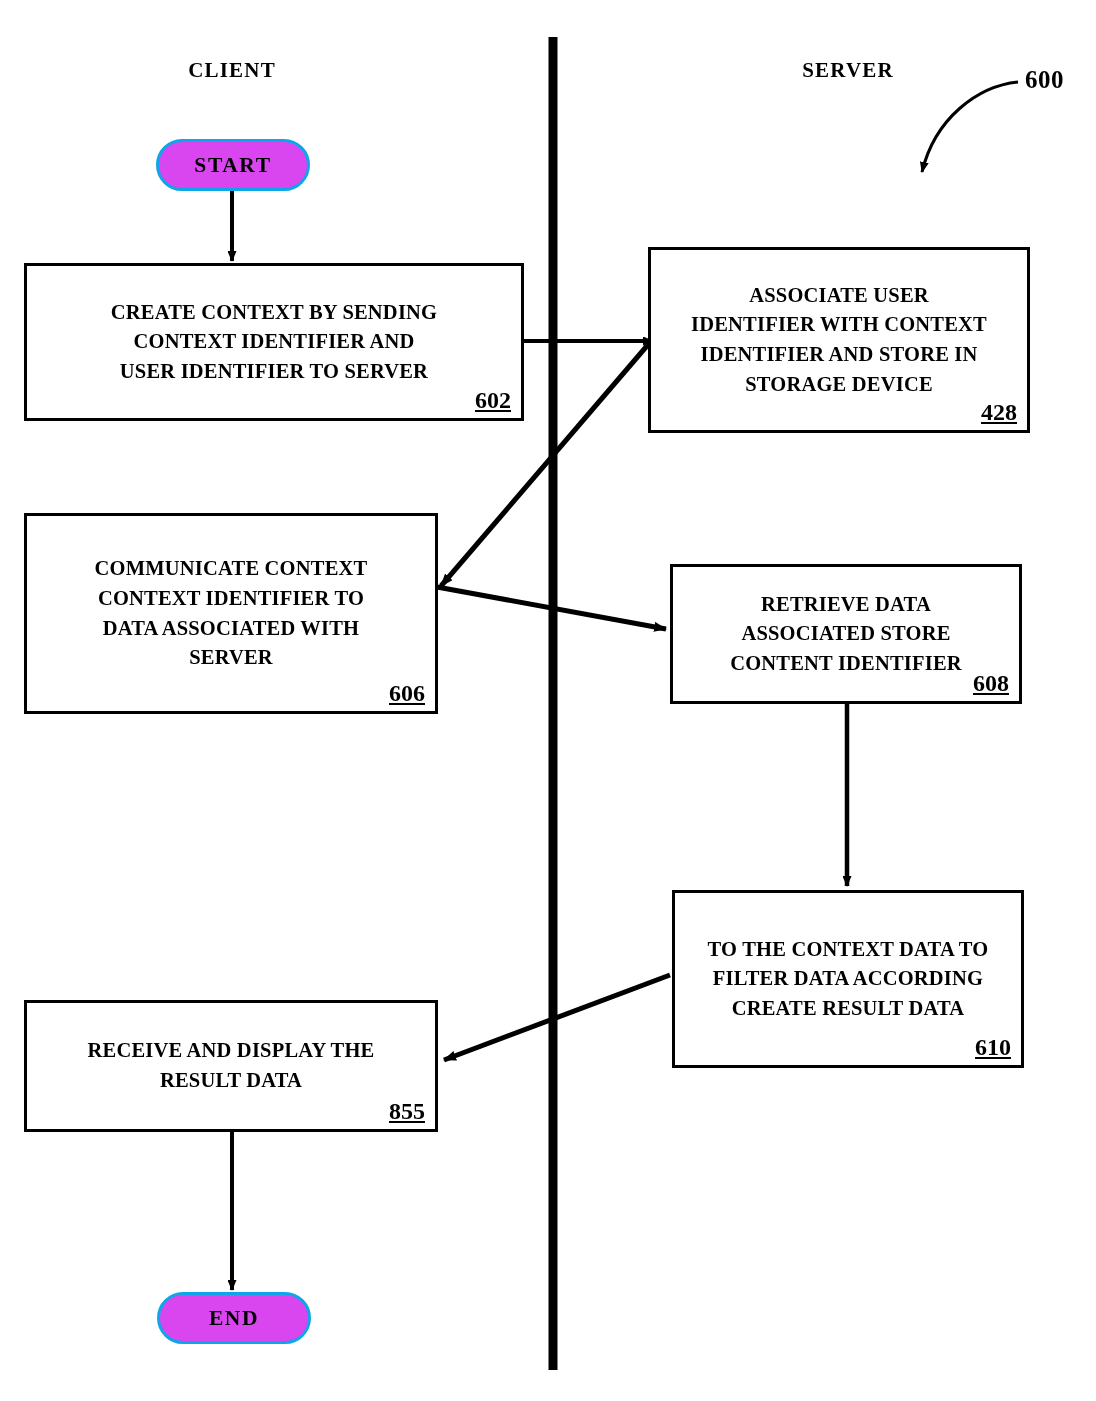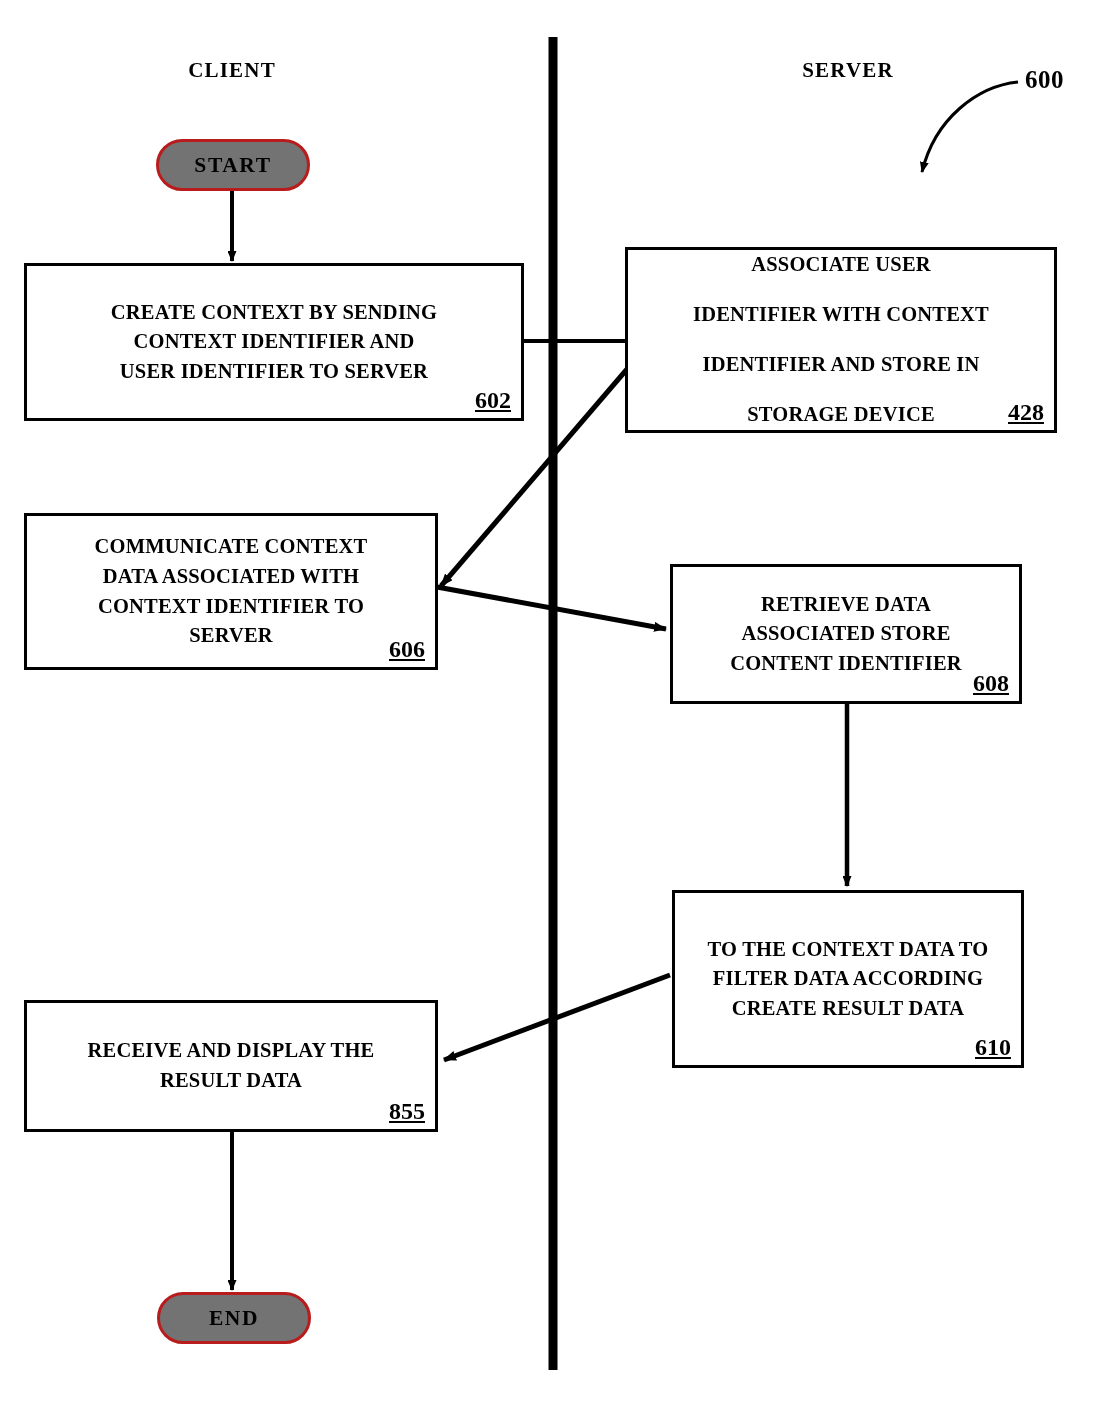"START" .terminator { background: #737373 -> #d946ef; border: 3px solid #b91c1c -> 3px solid #0ea5e9 }
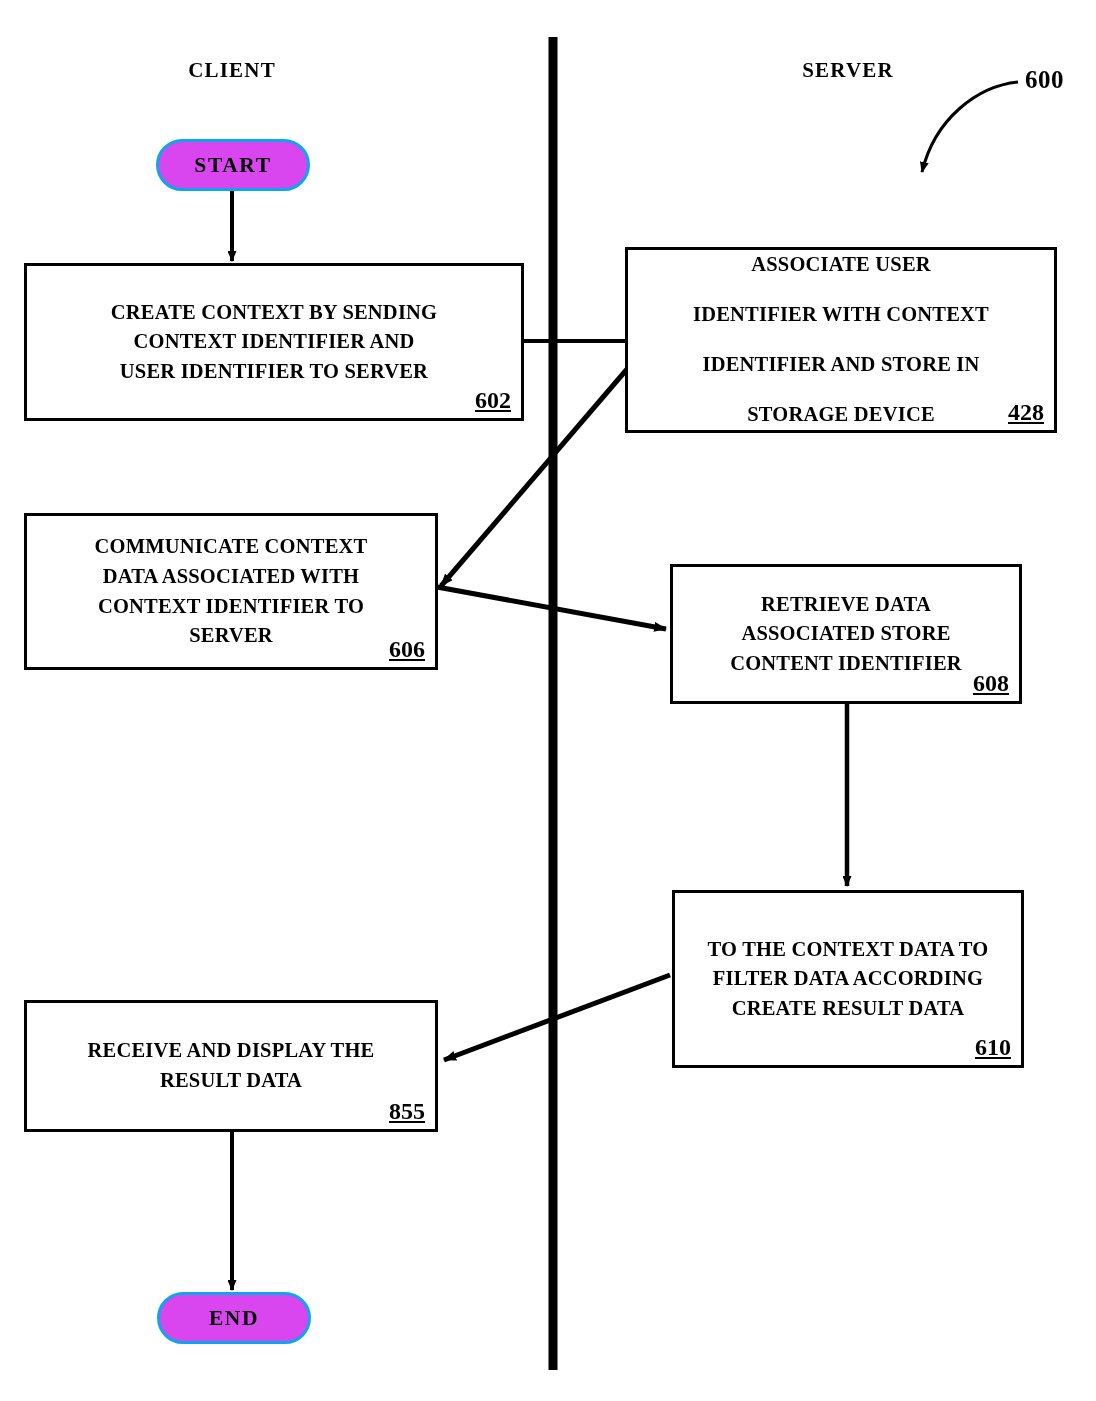"ASSOCIATE USER" div.proc-box { justify-content: space-between -> none; left: 625px -> 648px; width: 432px -> 382px }
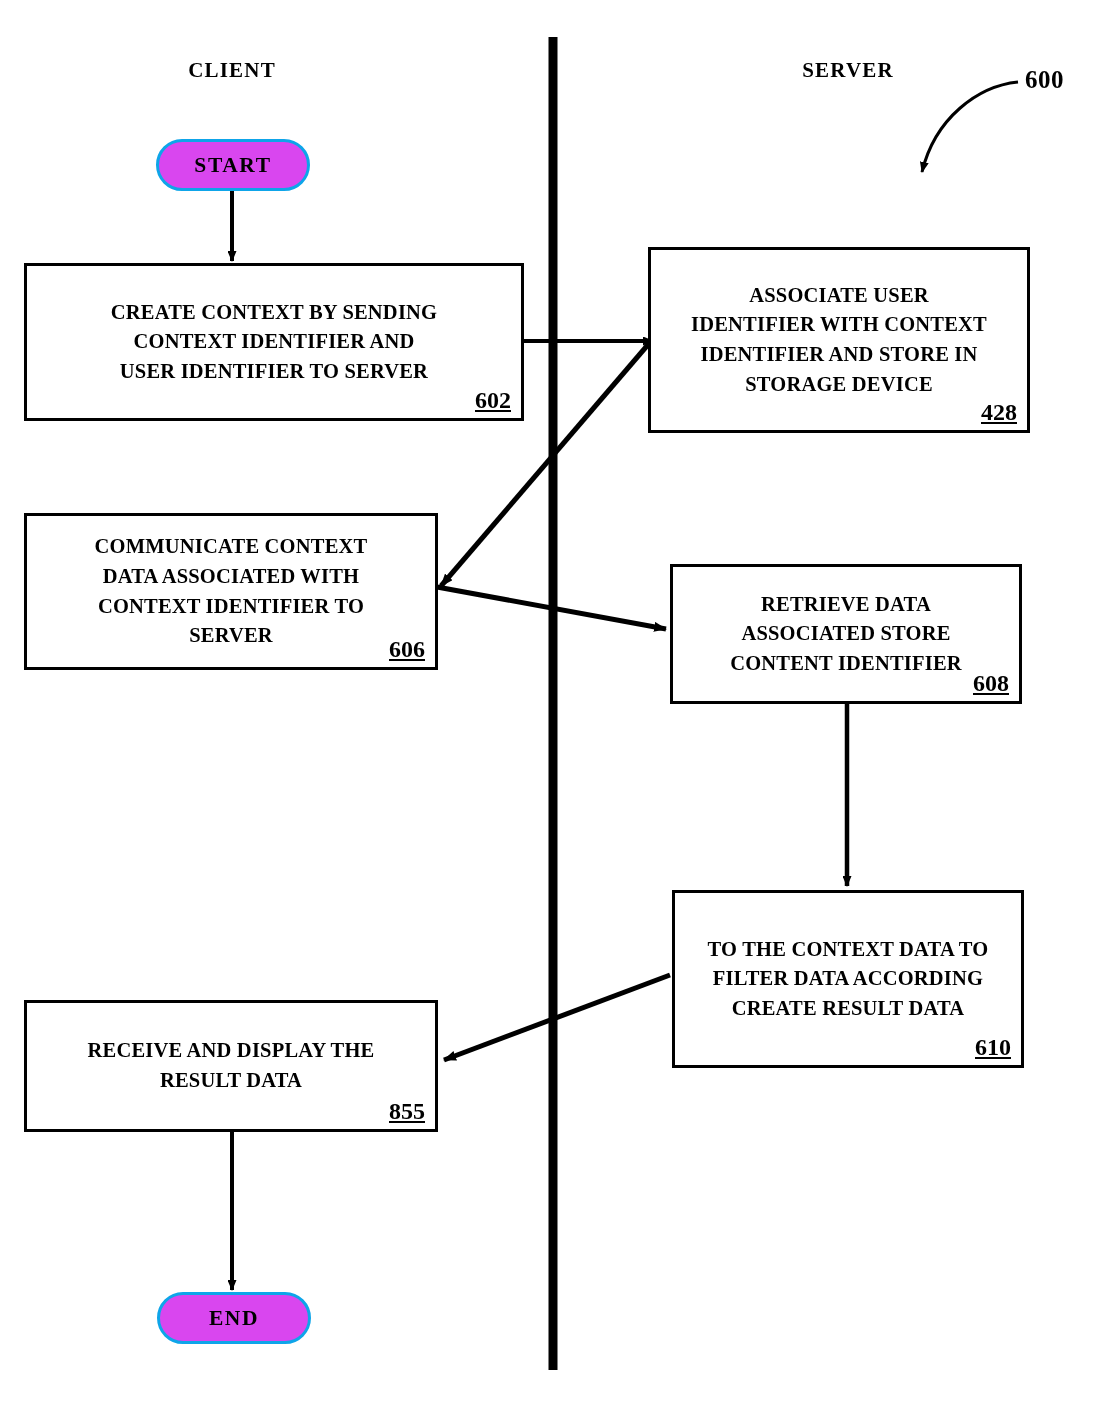"COMMUNICATE CONTEXT" div.proc-box { height: 157px -> 201px }
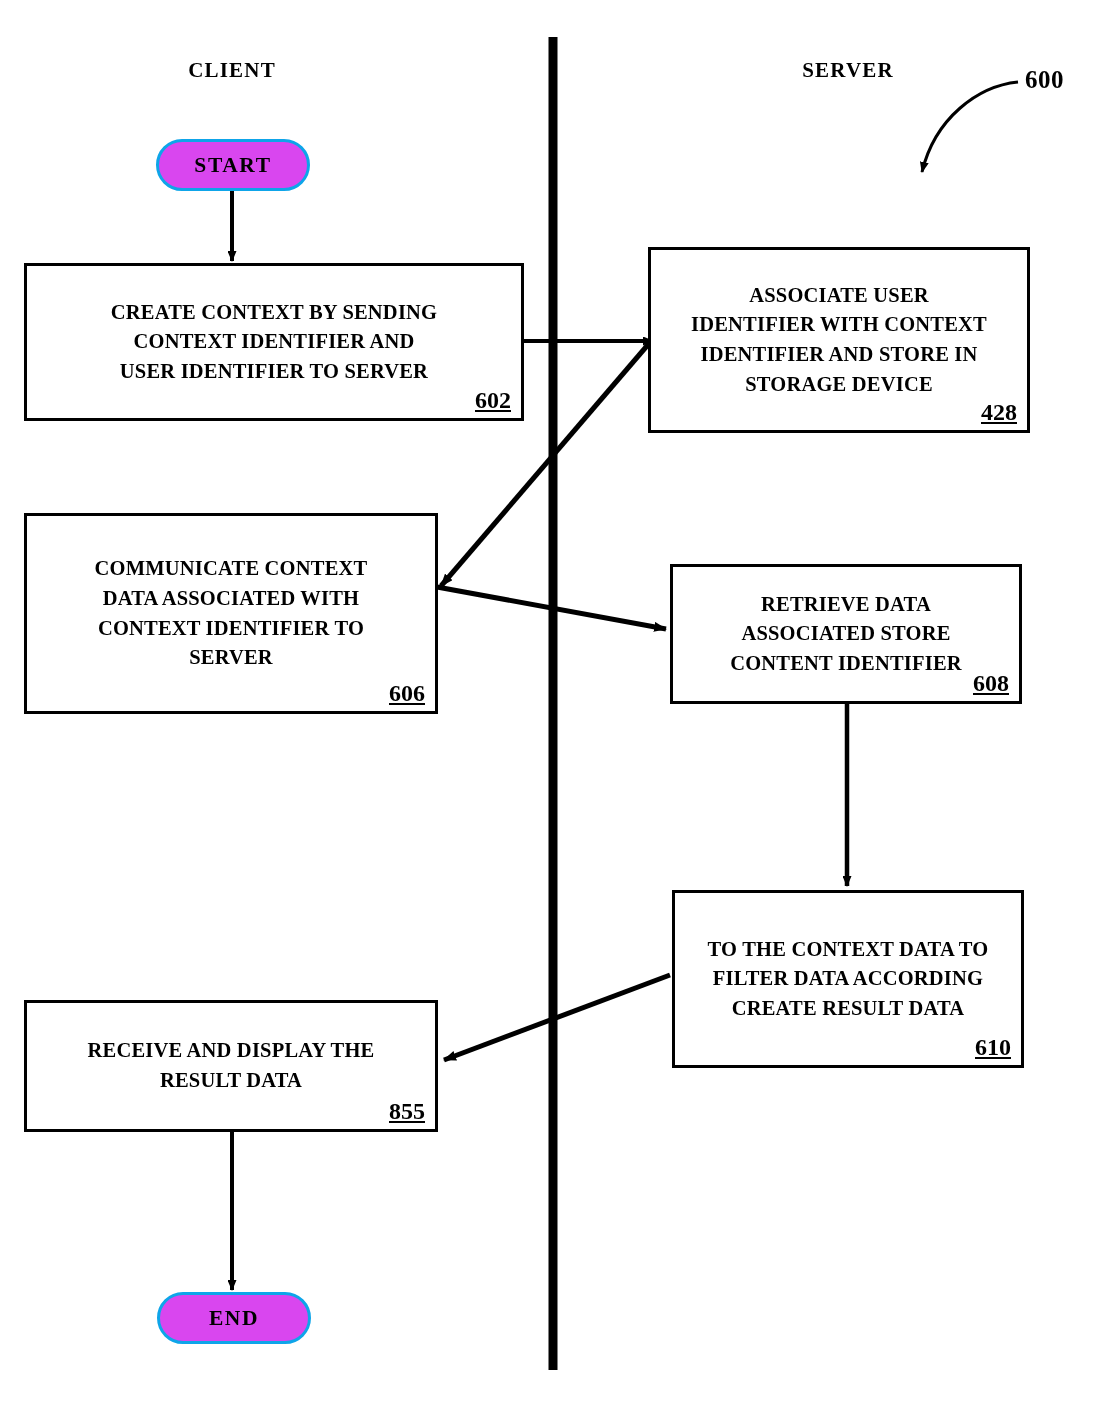"DATA ASSOCIATED WITH" div.proc-text { order: before "CONTEXT IDENTIFIER TO" -> after "CONTEXT IDENTIFIER TO" }
